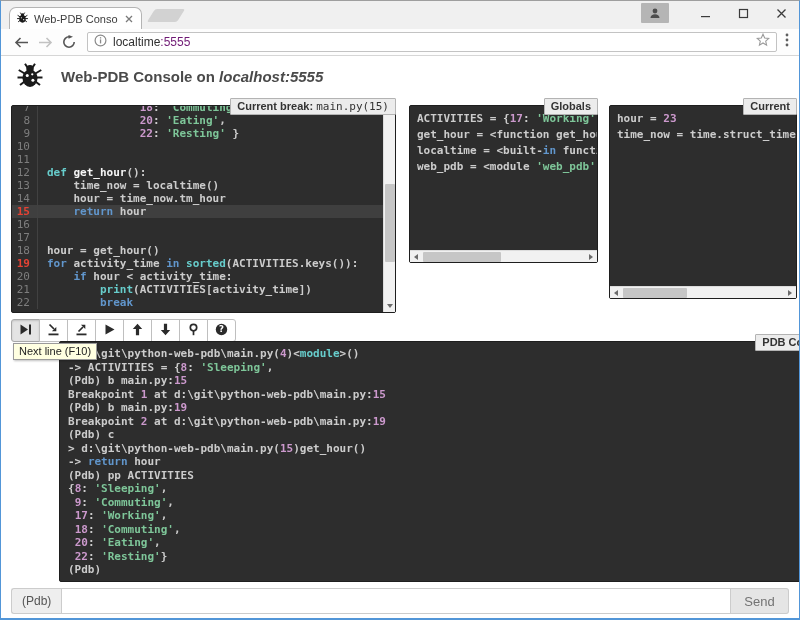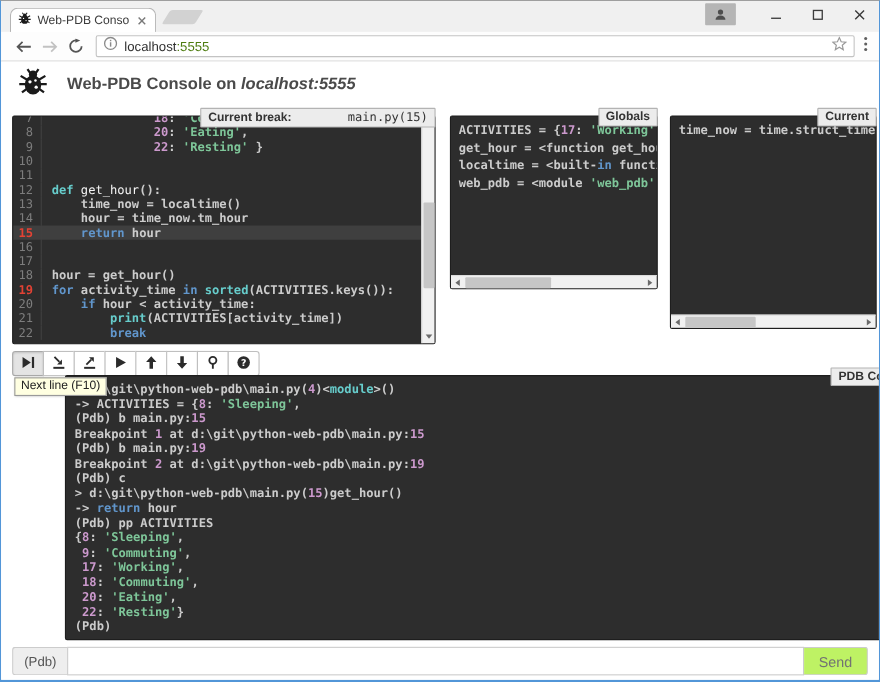"localhost" span { text: localhost -> localtime }
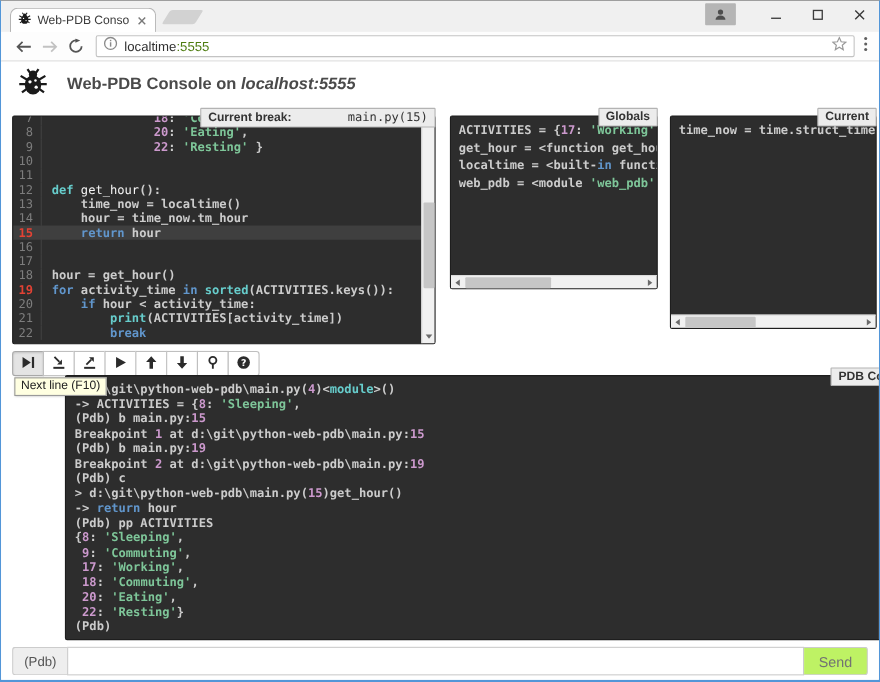":5555" .omnibox .url .port { color: #4d7c0f -> #701a75 }
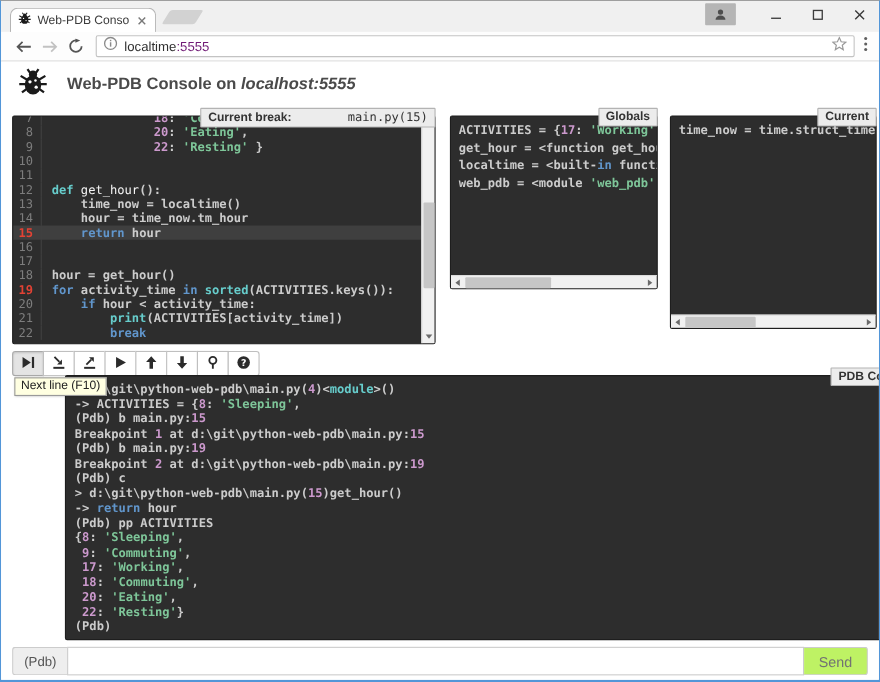"main.py(15)" .mono { margin-left: 48px -> none }
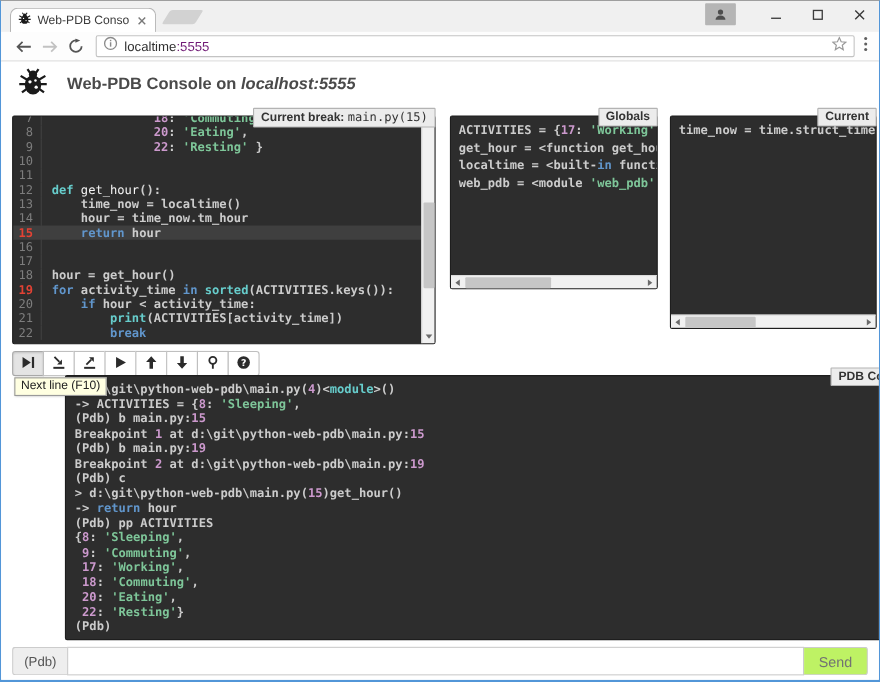"hour = 23" div { html: none -> <div><span>hour = </span><span>23</span></div> }
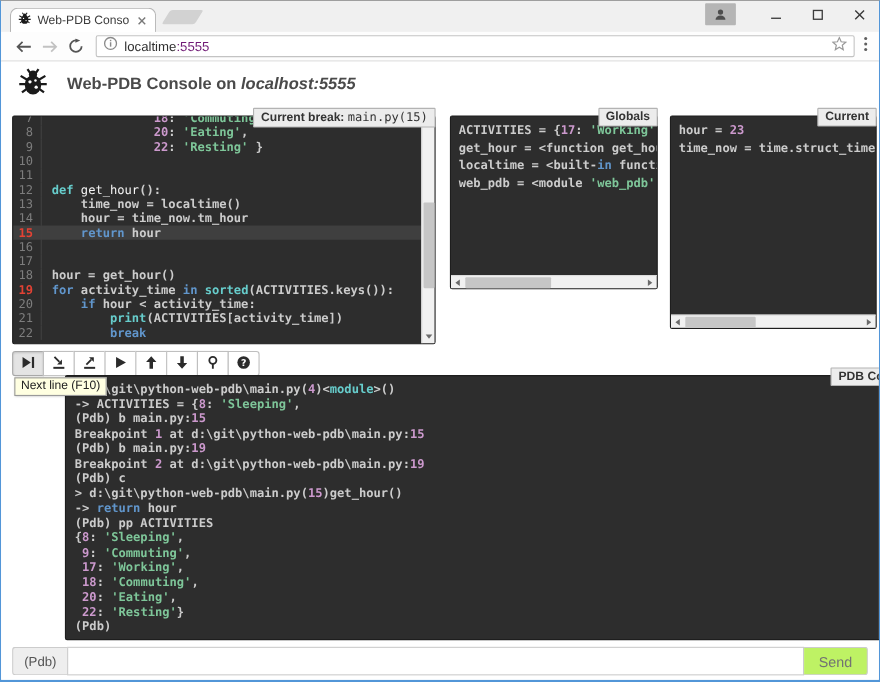"get_hour" .tk-f { font-weight: 400 -> 700 }
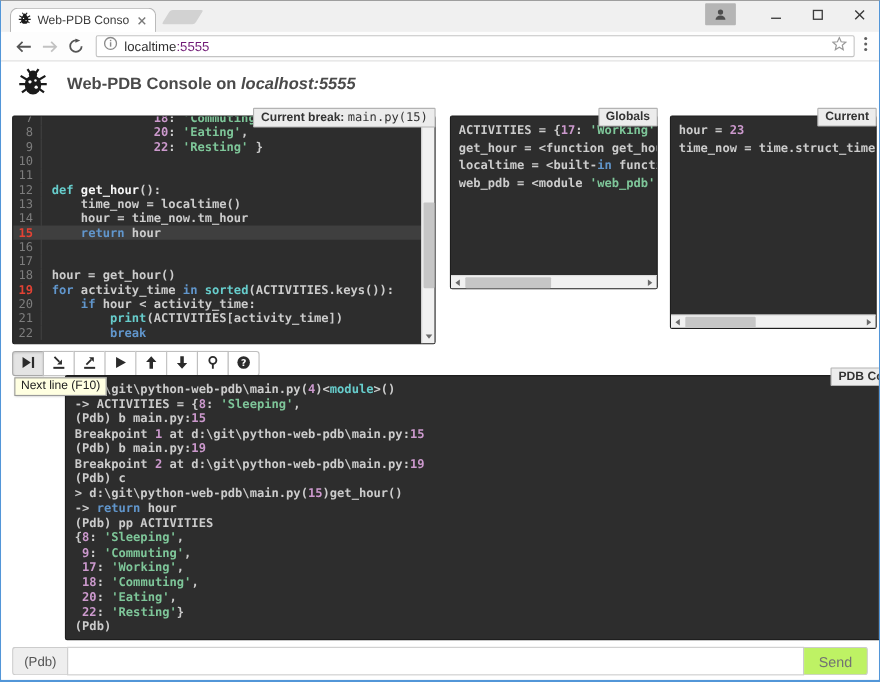"Send" .send-btn { background: #bef264 -> #e5e5e5 }
